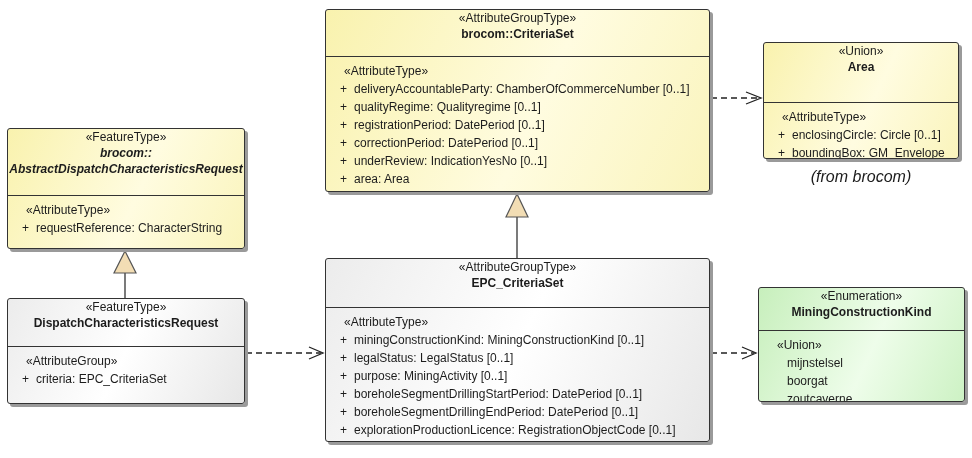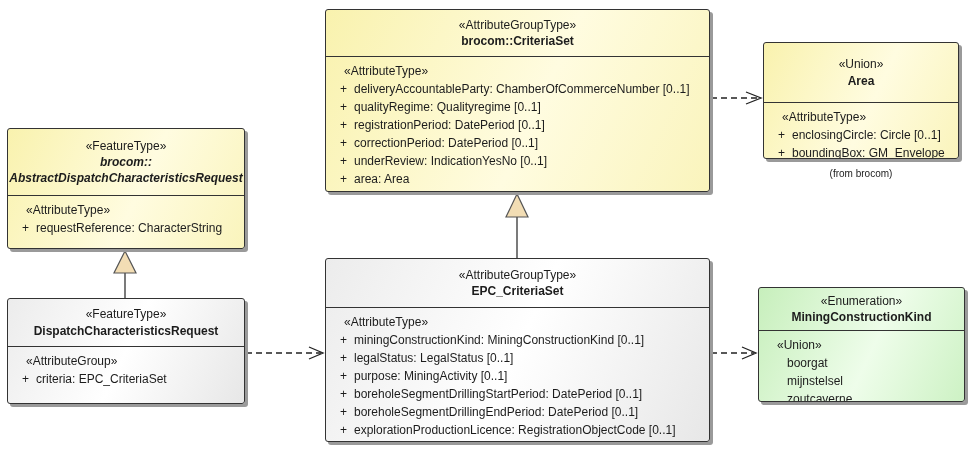"«AttributeGroupType»" .uml-head { justify-content: center -> flex-start }
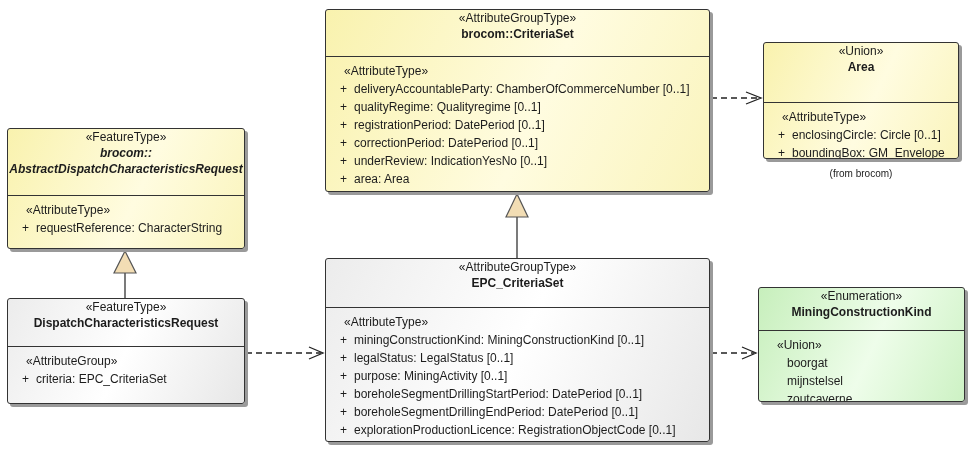"(from brocom)" .note-label { font-size: 10px -> 16px; font-style: none -> italic }
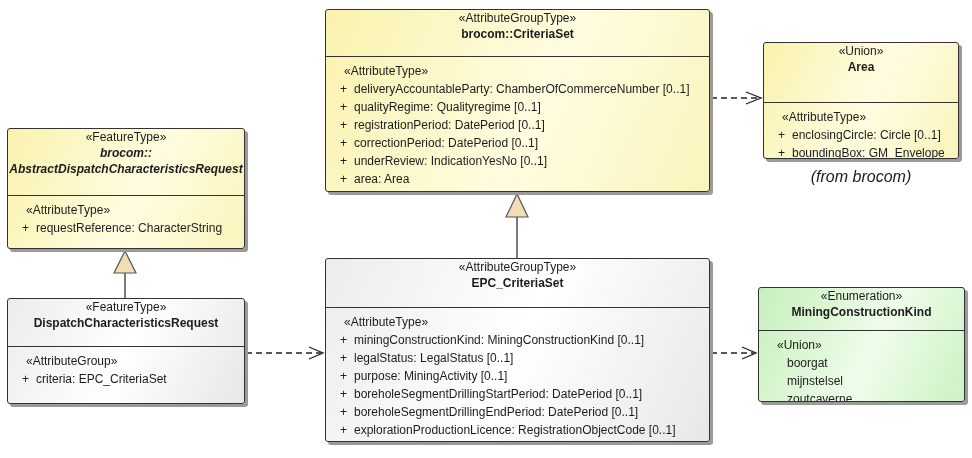"boorgat" div.attr-row { order: before "mijnstelsel" -> after "mijnstelsel" }
